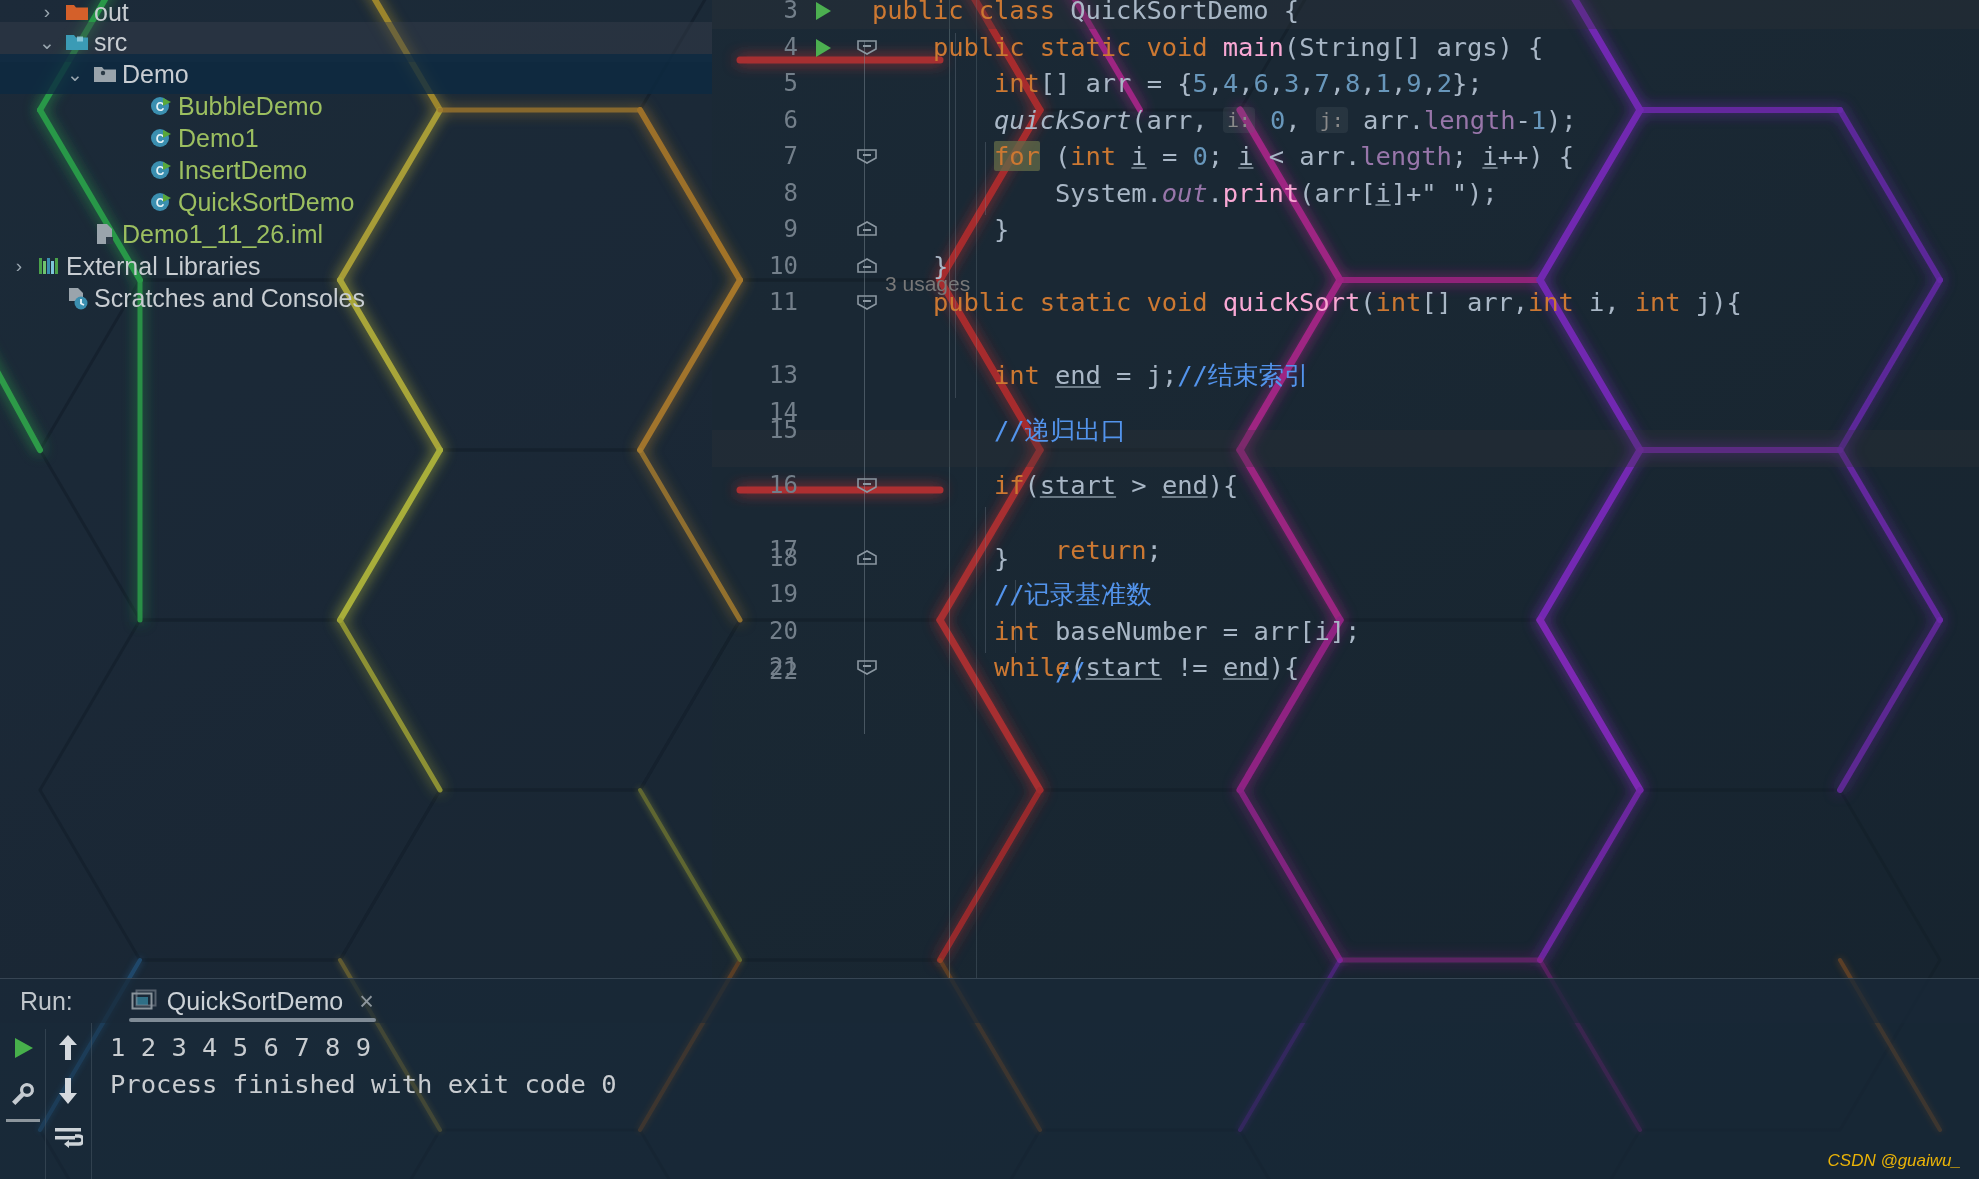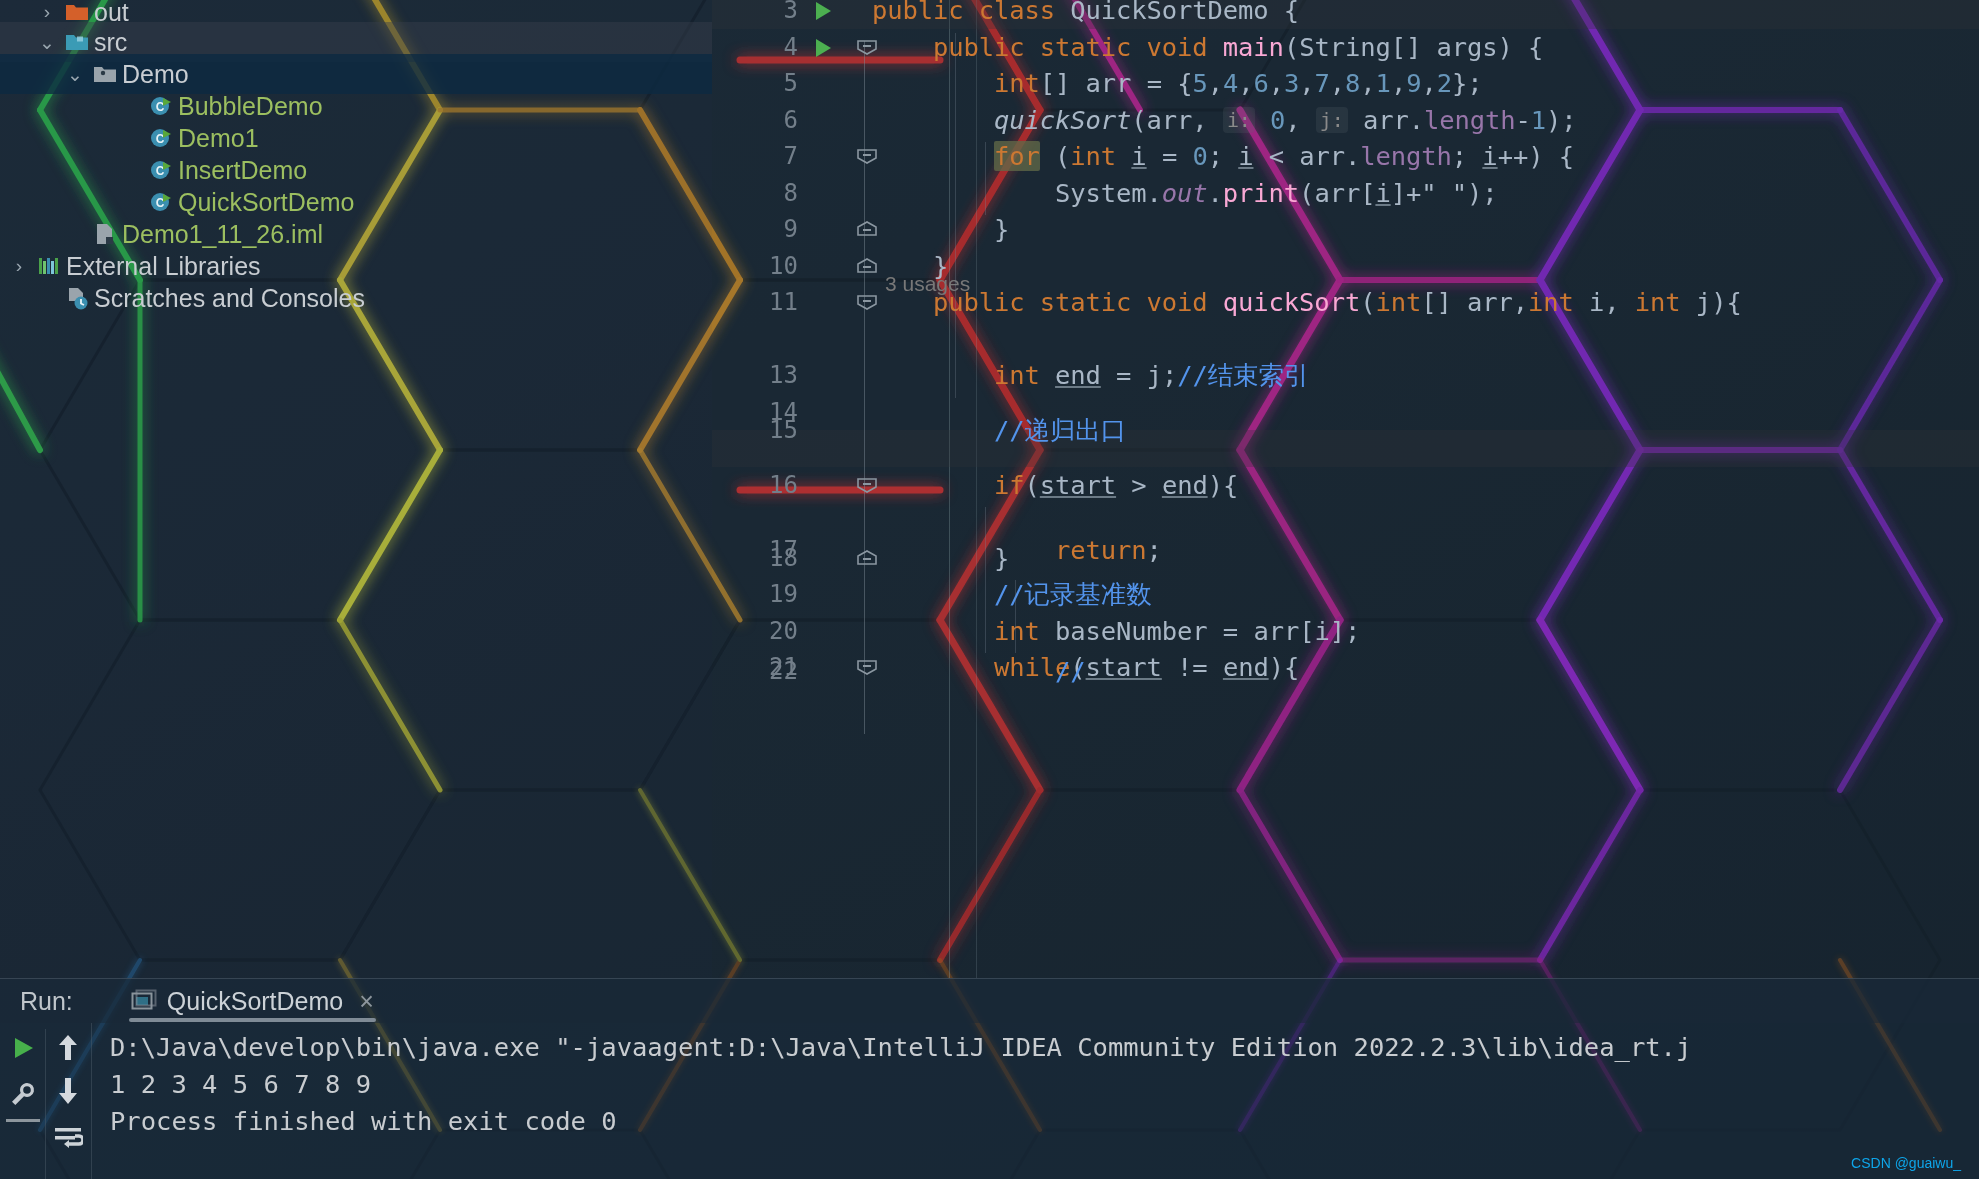"D:\Java\develop\bin\java.exe" div { html: <div>D:\Java\develop\bin\java.exe "-javaagent:D:\Java\IntelliJ IDEA Community Edition 2022.2.3\lib\idea_rt.j</div> -> none }
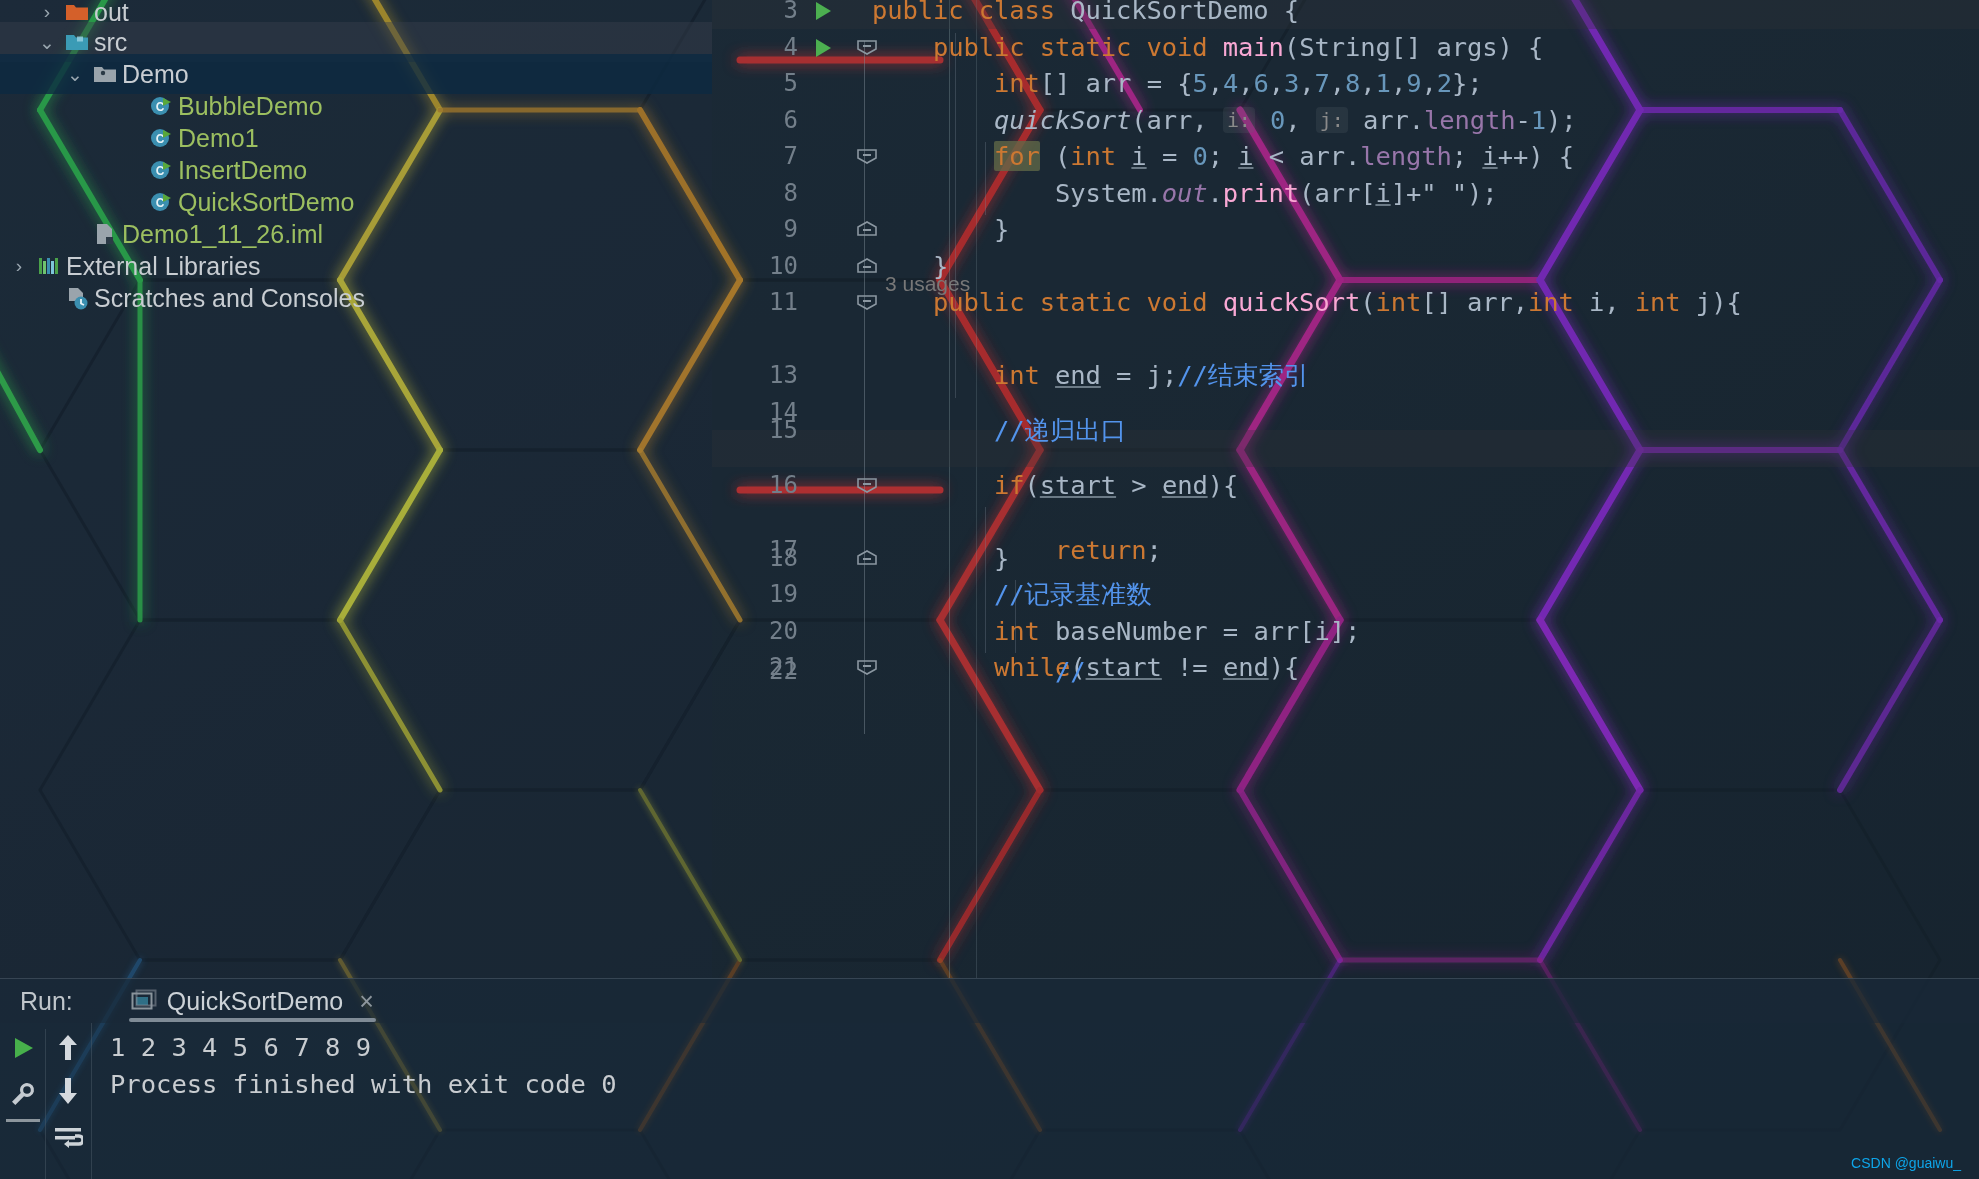"CSDN @guaiwu_" .wm { color: #0ea5e9 -> #eab308; font-size: 14px -> 17px; font-style: none -> italic }
